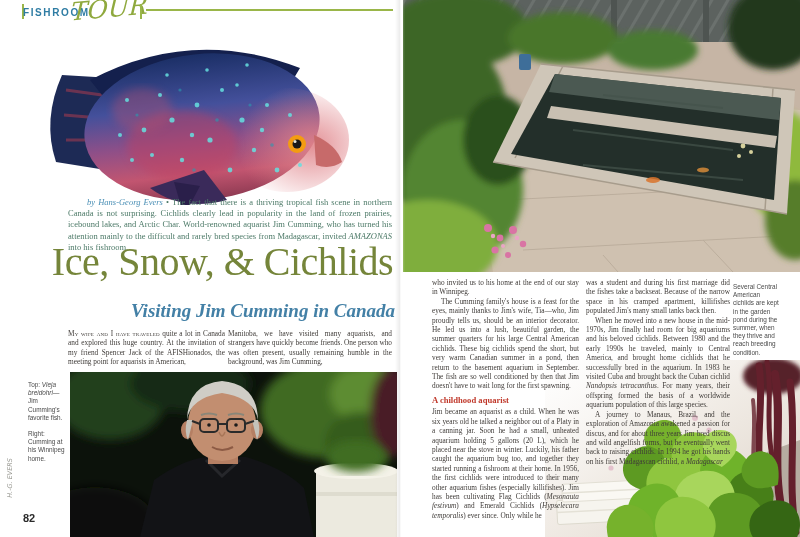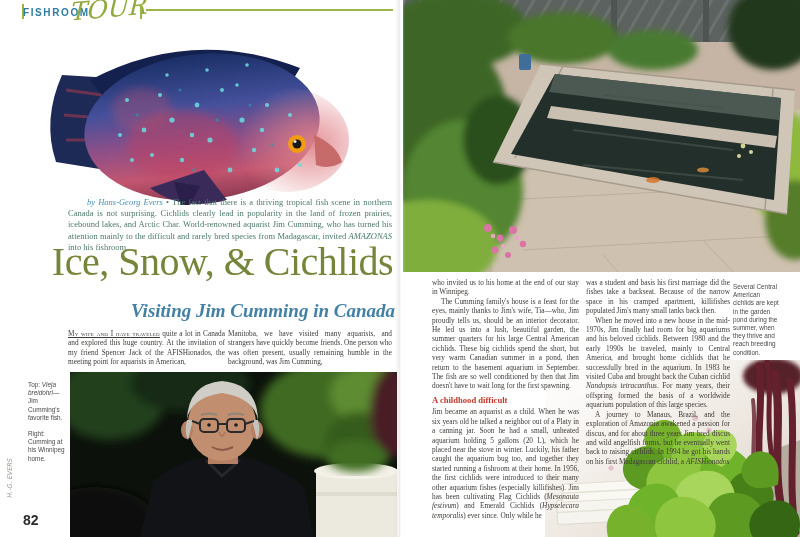"was a student and basis" p { text: basis -> during }
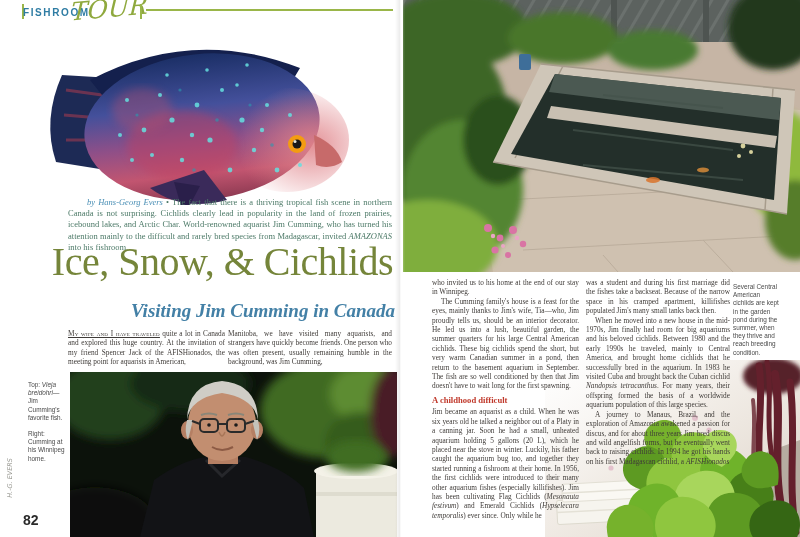"My wife and I have" .sc { text-decoration: underline -> none }
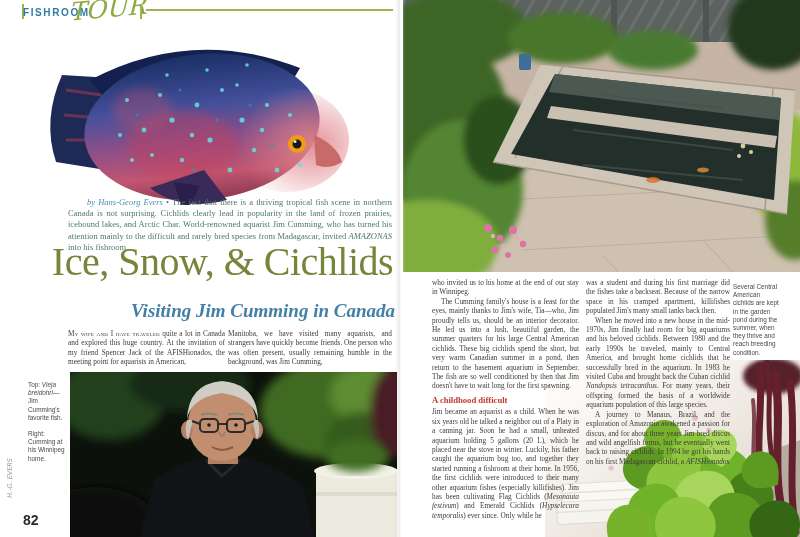"A childhood difficult" p { text: difficult -> aquarist }
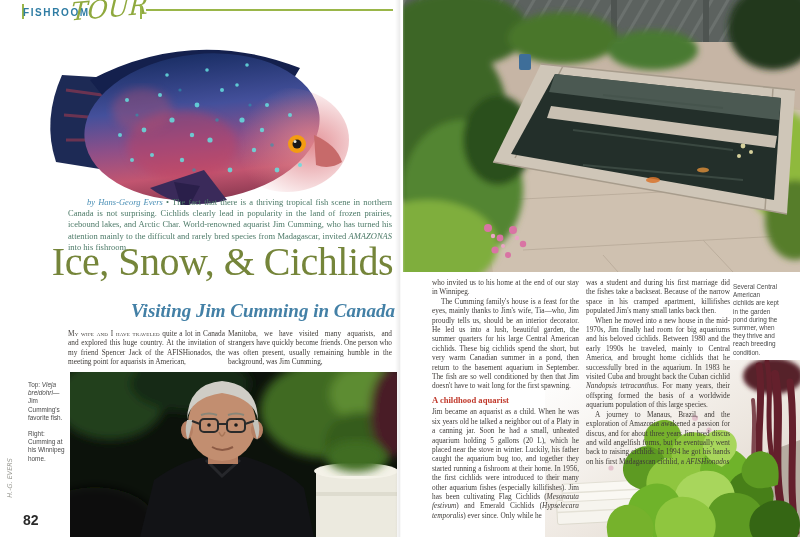"AFISHionados" span.it { text: AFISHionados -> Madagascar }
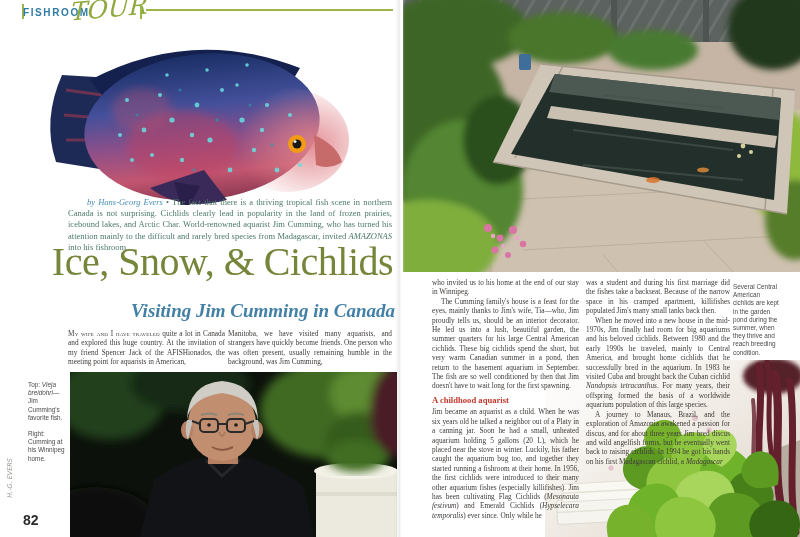"82" #pageno { font-size: 14px -> 11px }
